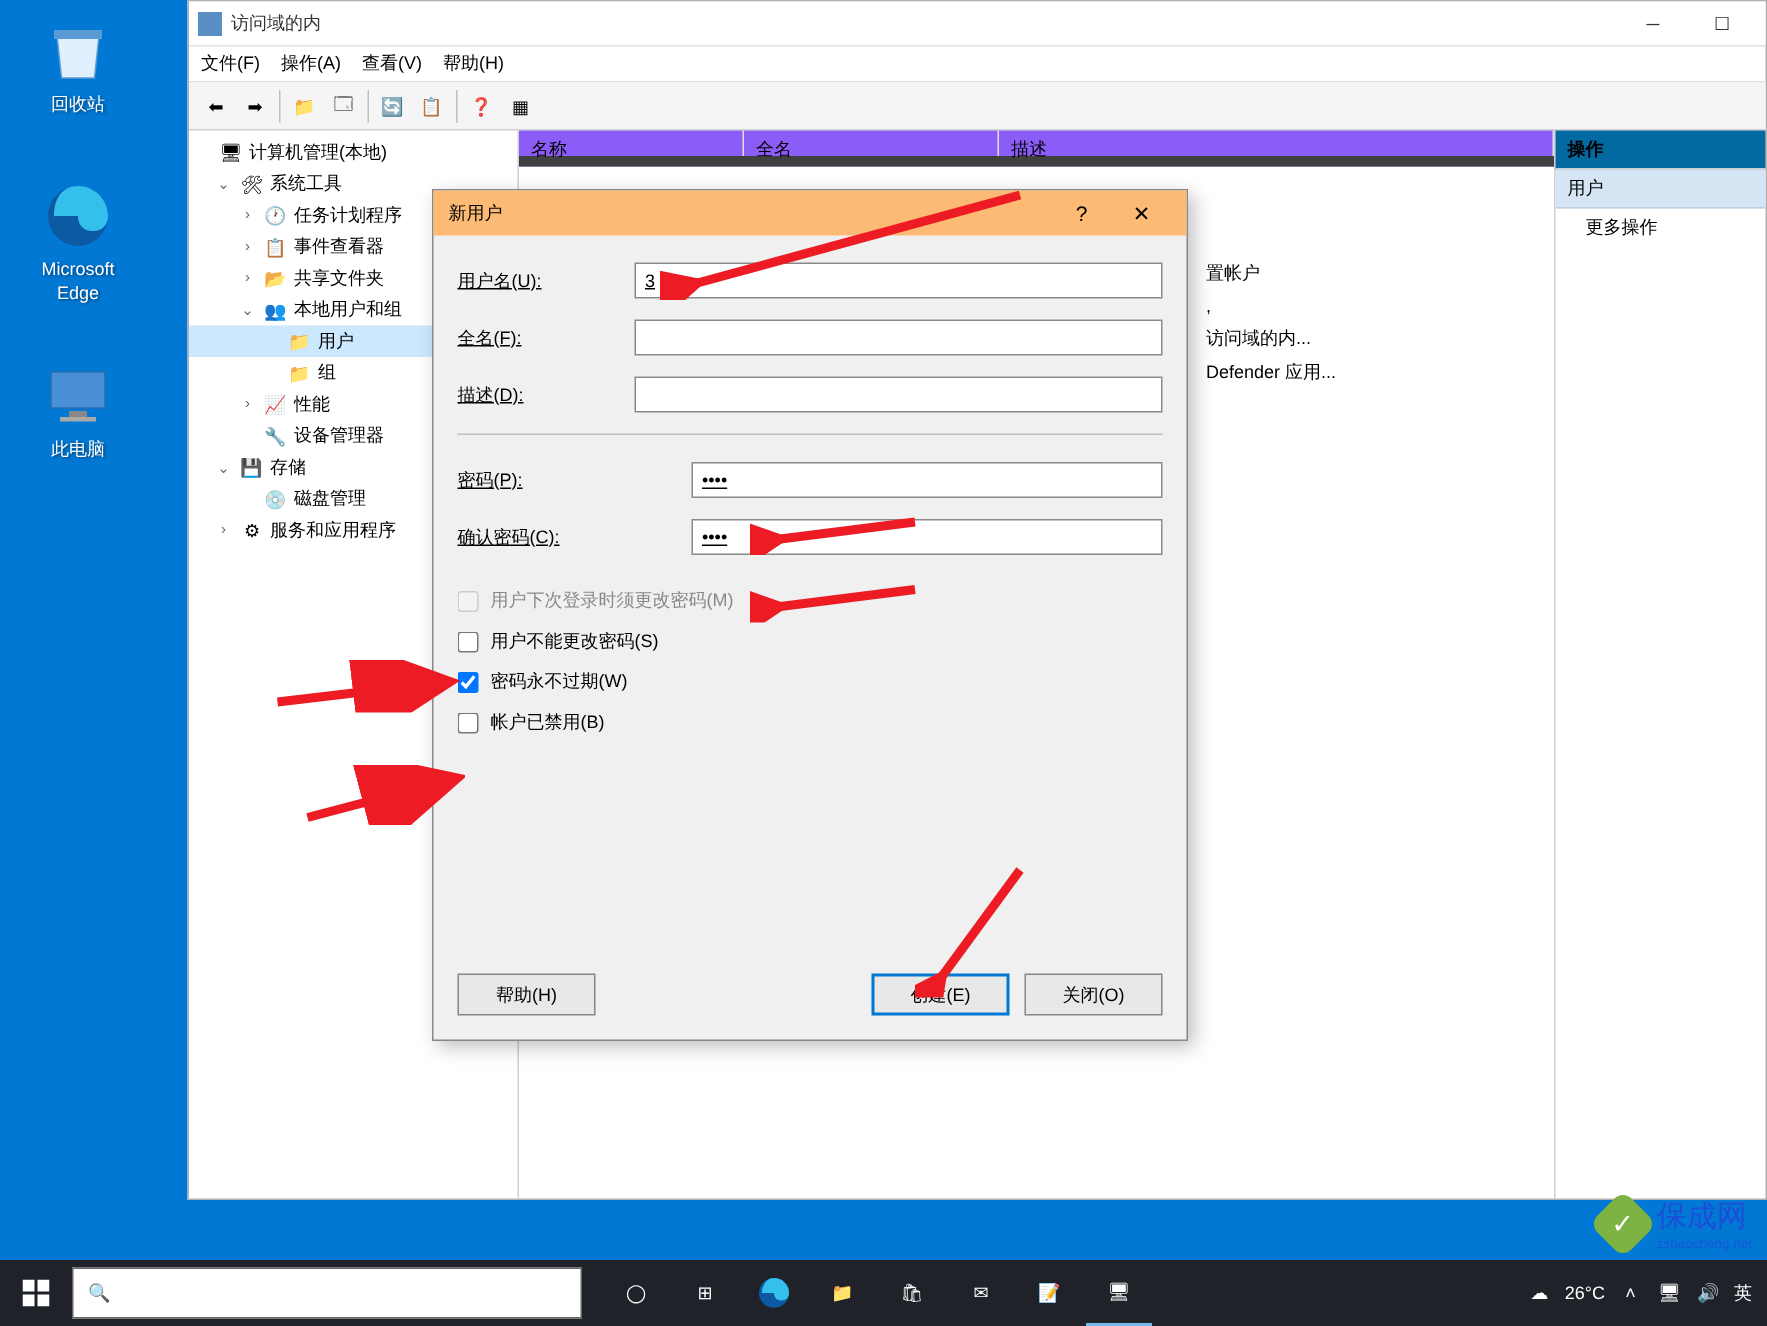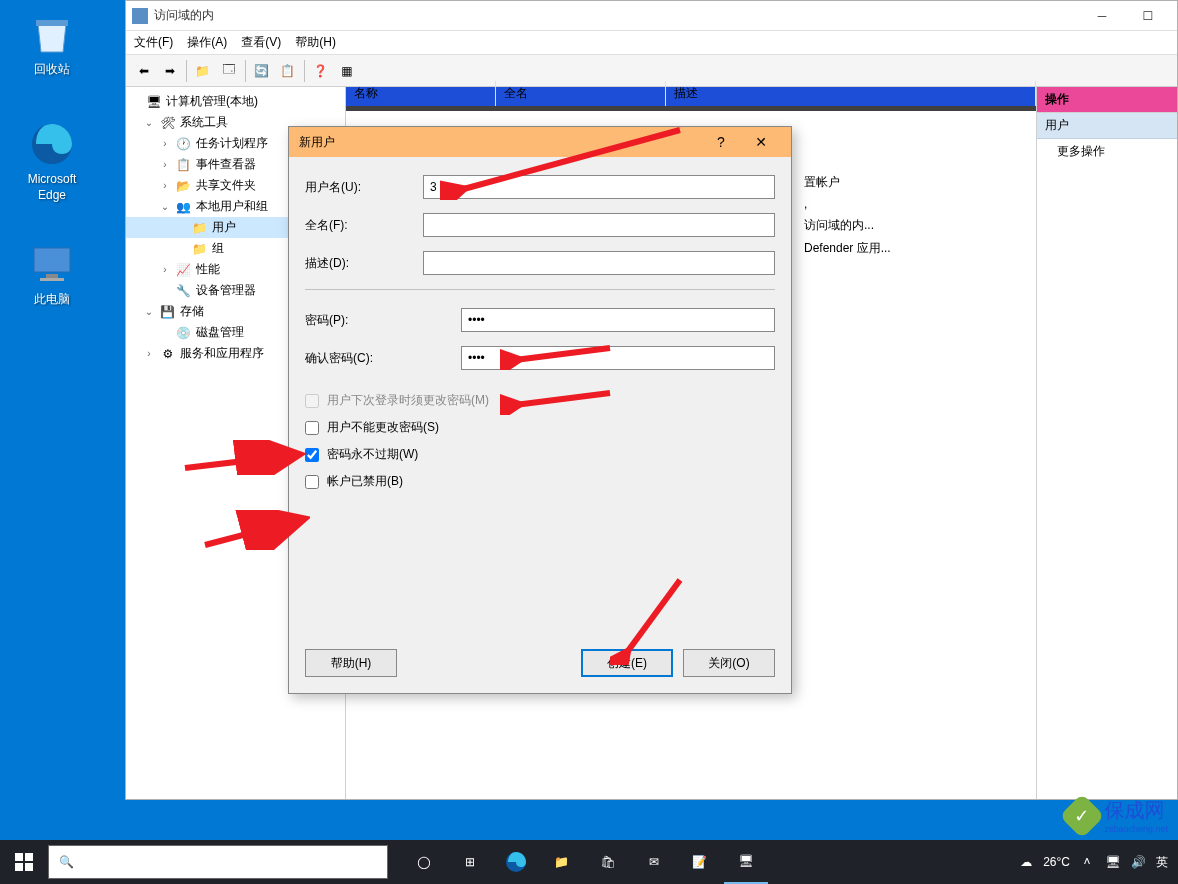"名称" .list-header { align-items: flex-end -> none; background: #1d4ed8 -> #8b5cf6; border-bottom: 5px solid #404040 -> 7px solid #404040 }
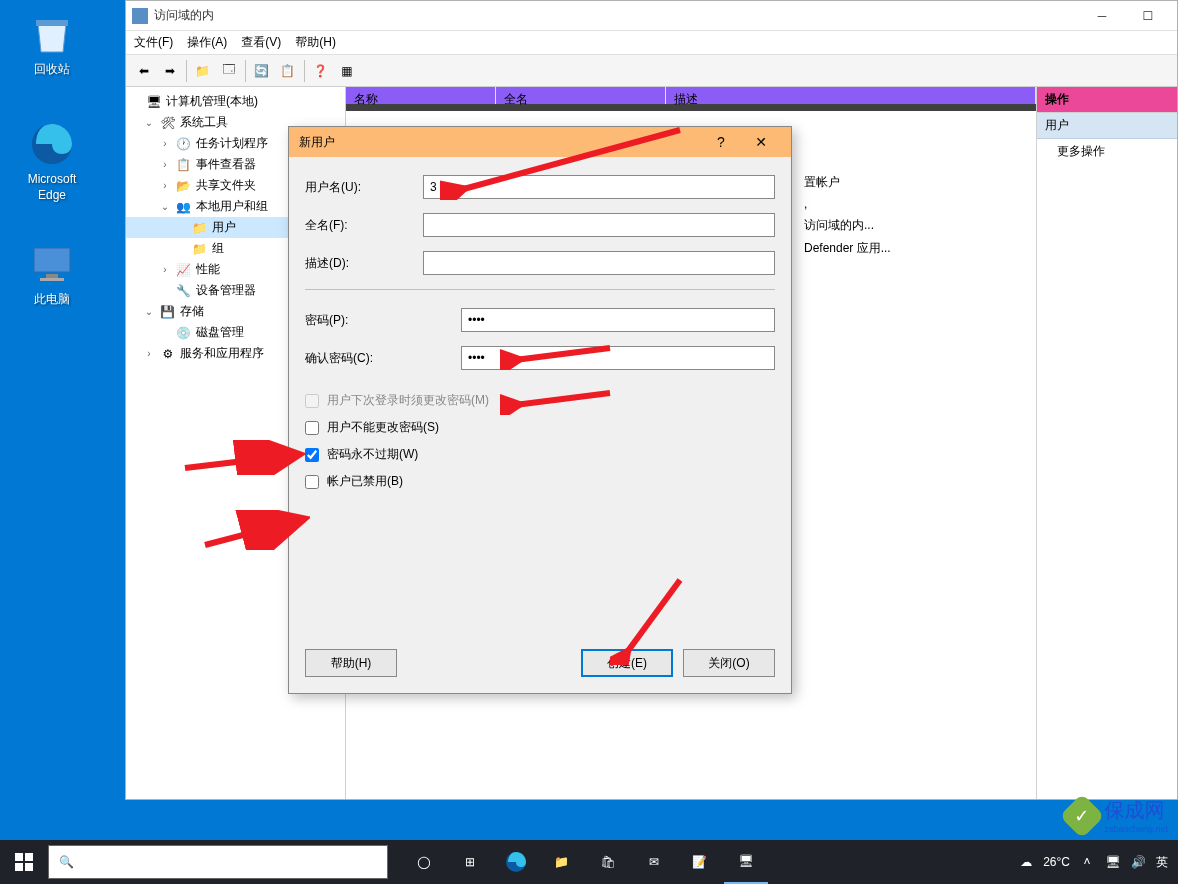"操作" .action-header { background: #ec4899 -> #0369a1 }
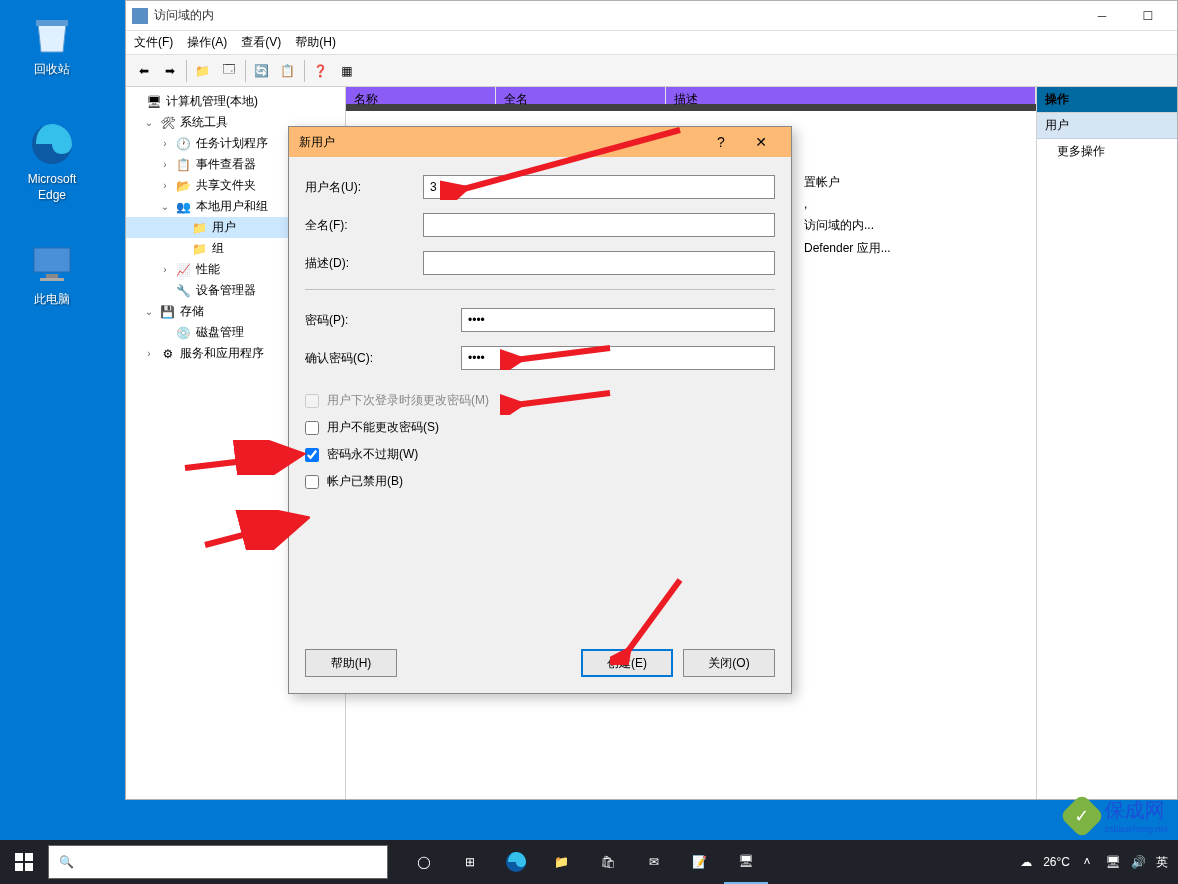"用户名(U):" .frow { text-decoration: none -> underline }
